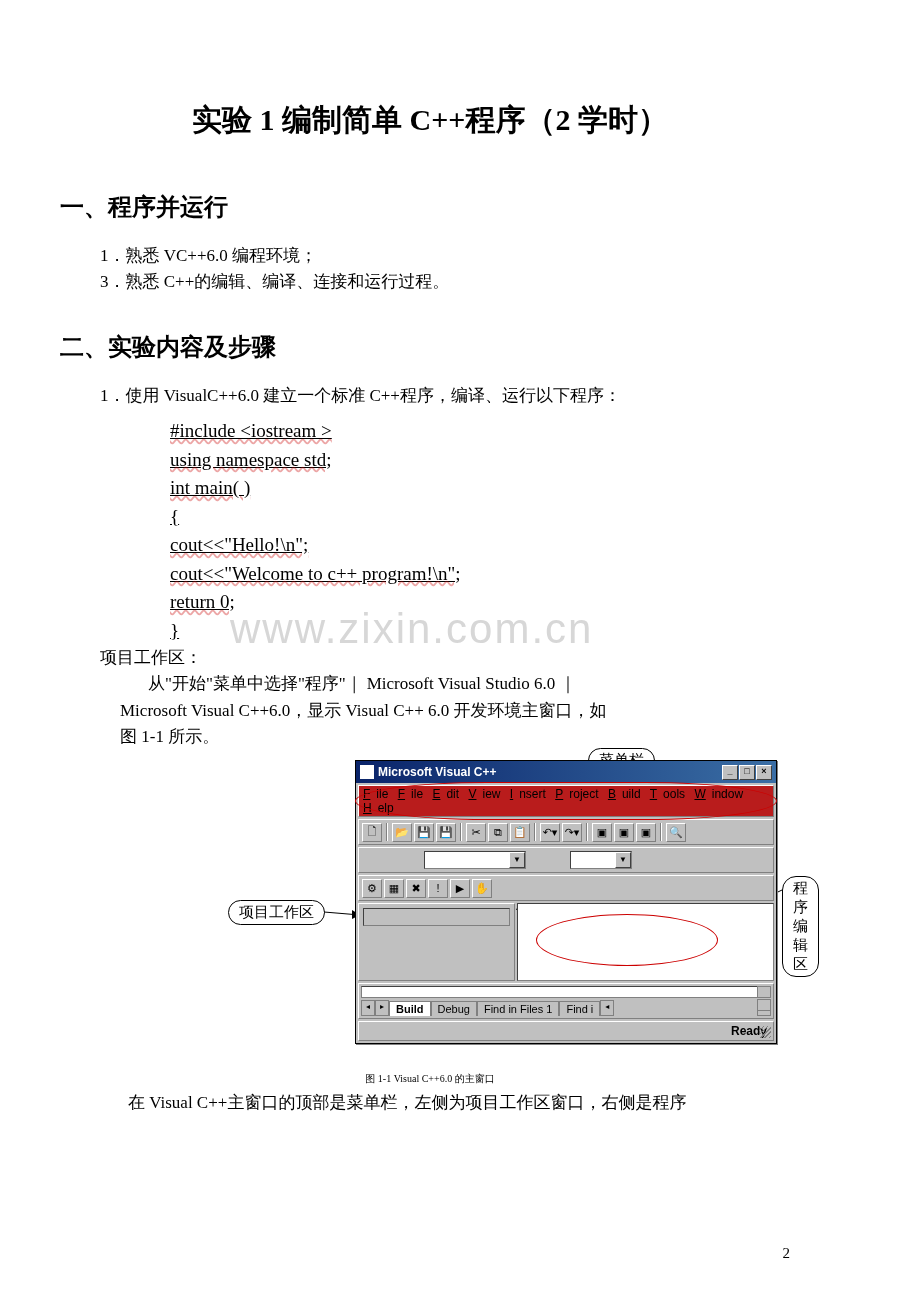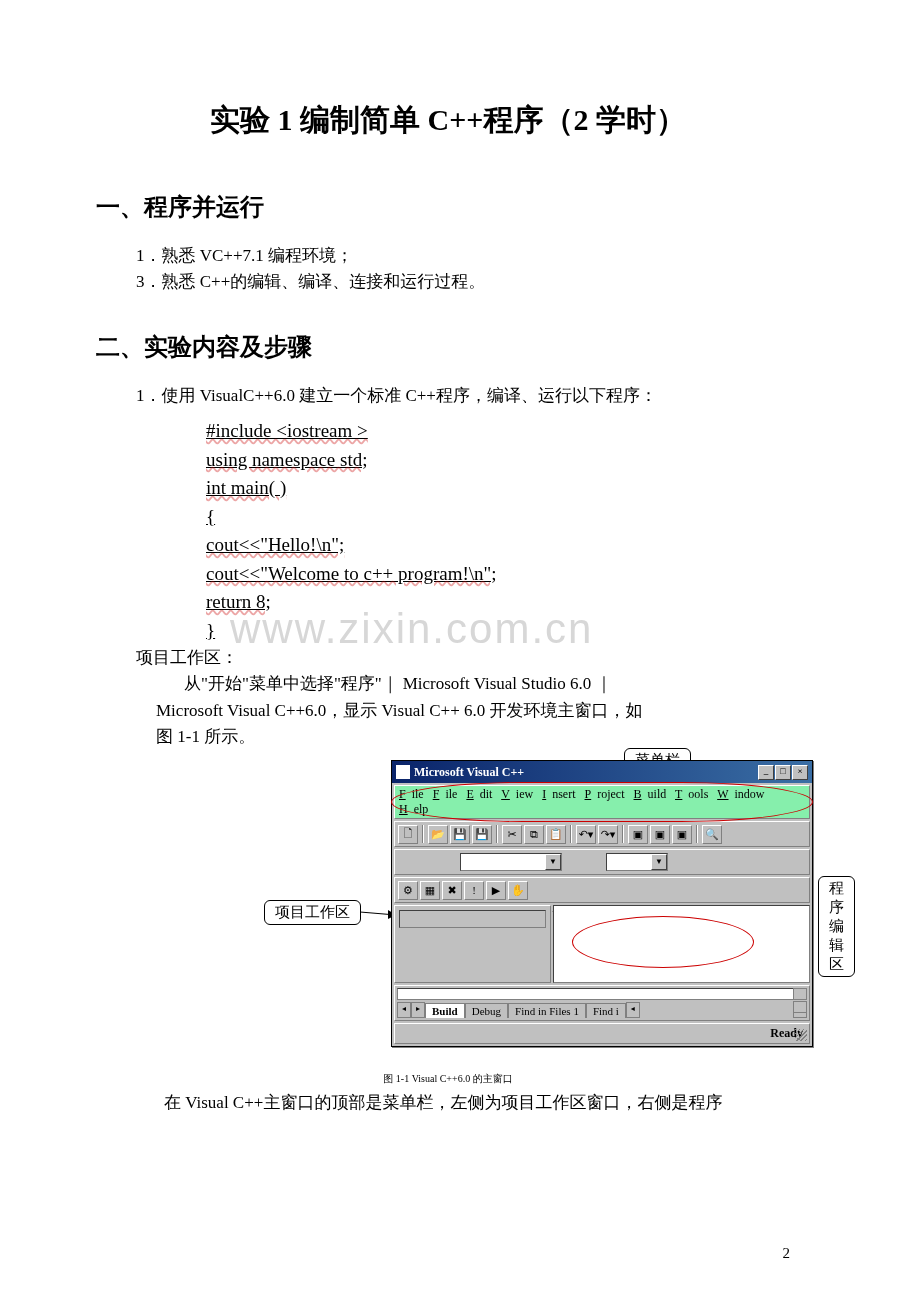"实验 1 编制简单 C++程序（2 学时）" .page { padding: 100px 120px 0 96px -> 100px 120px 0 60px }
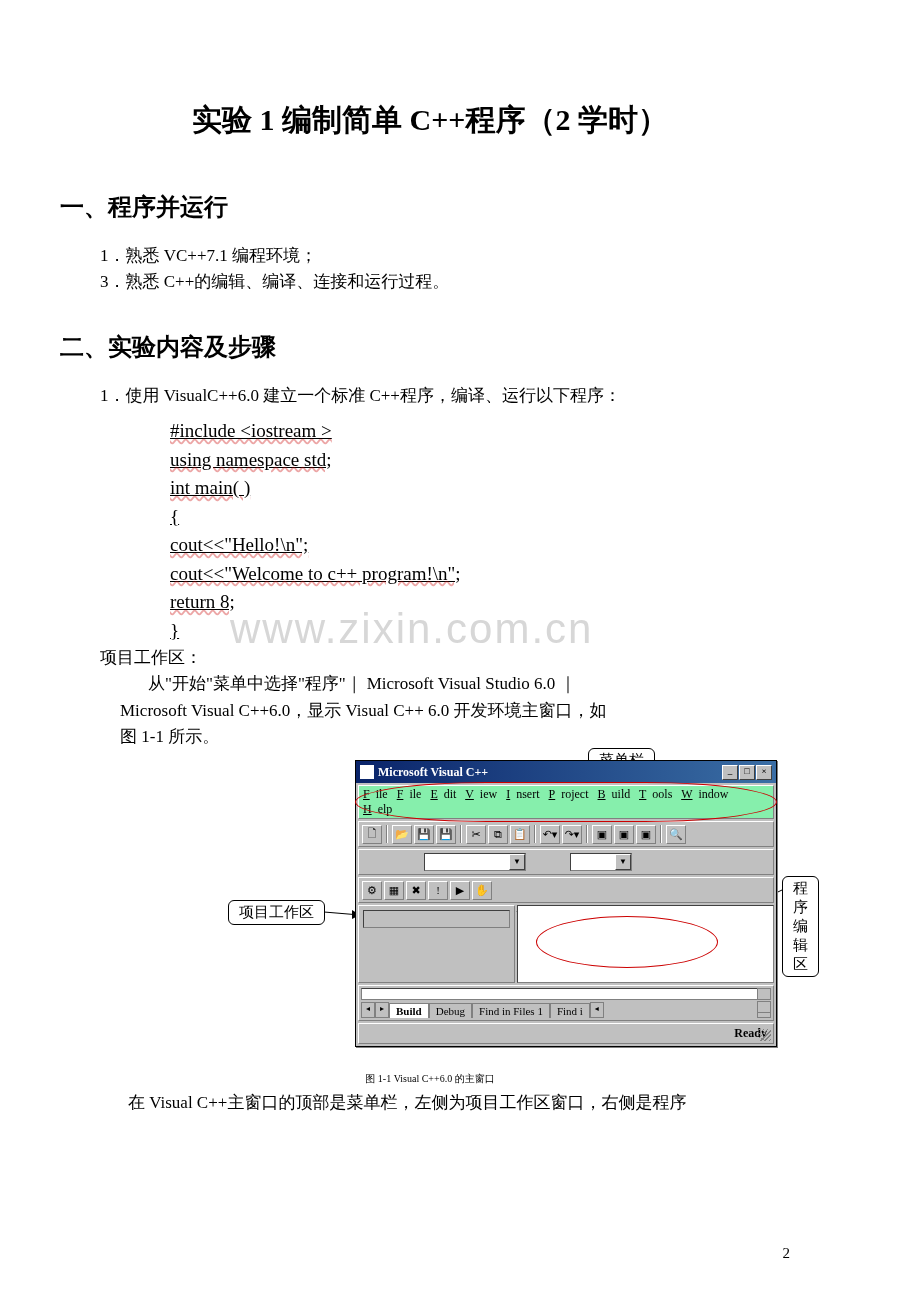"1．熟悉 VC++7.1 编程环境；" div { text: VC++7.1 -> VC++6.0 }
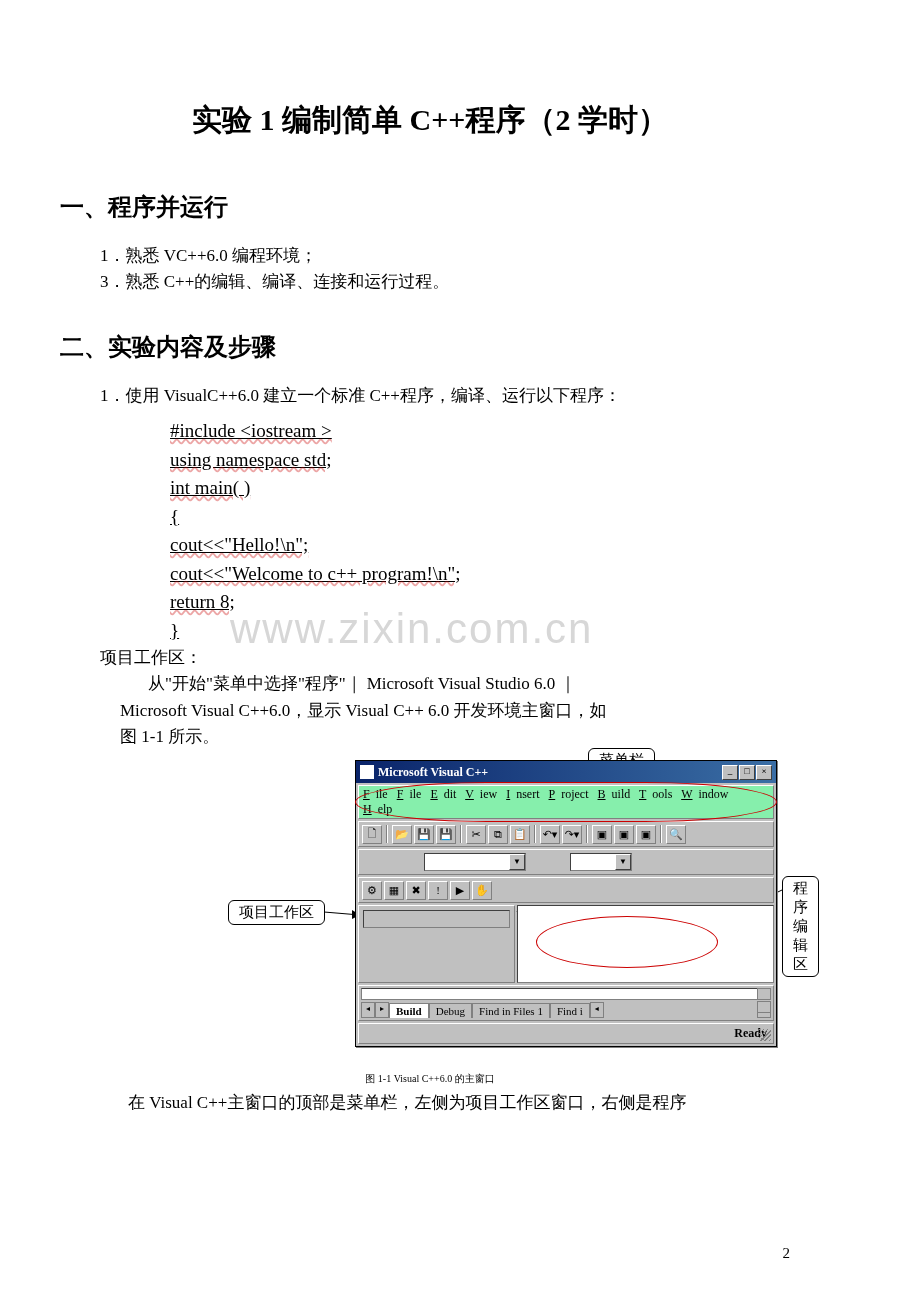"return 8;" span.ul { text: 8 -> 0 }
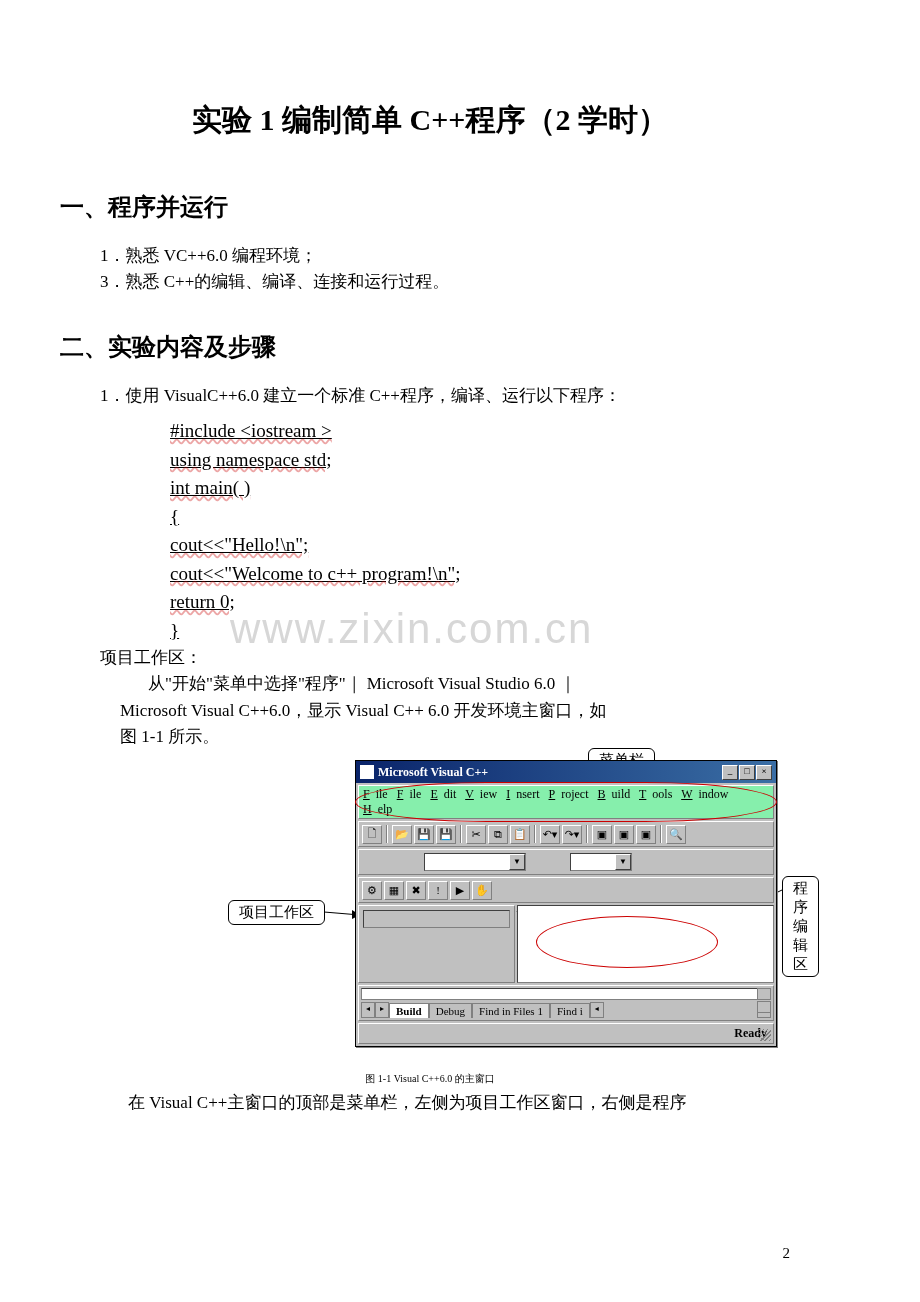"Microsoft Visual C++" .vc-window { font-family: Liberation Serif, serif -> Liberation Sans, sans-serif }
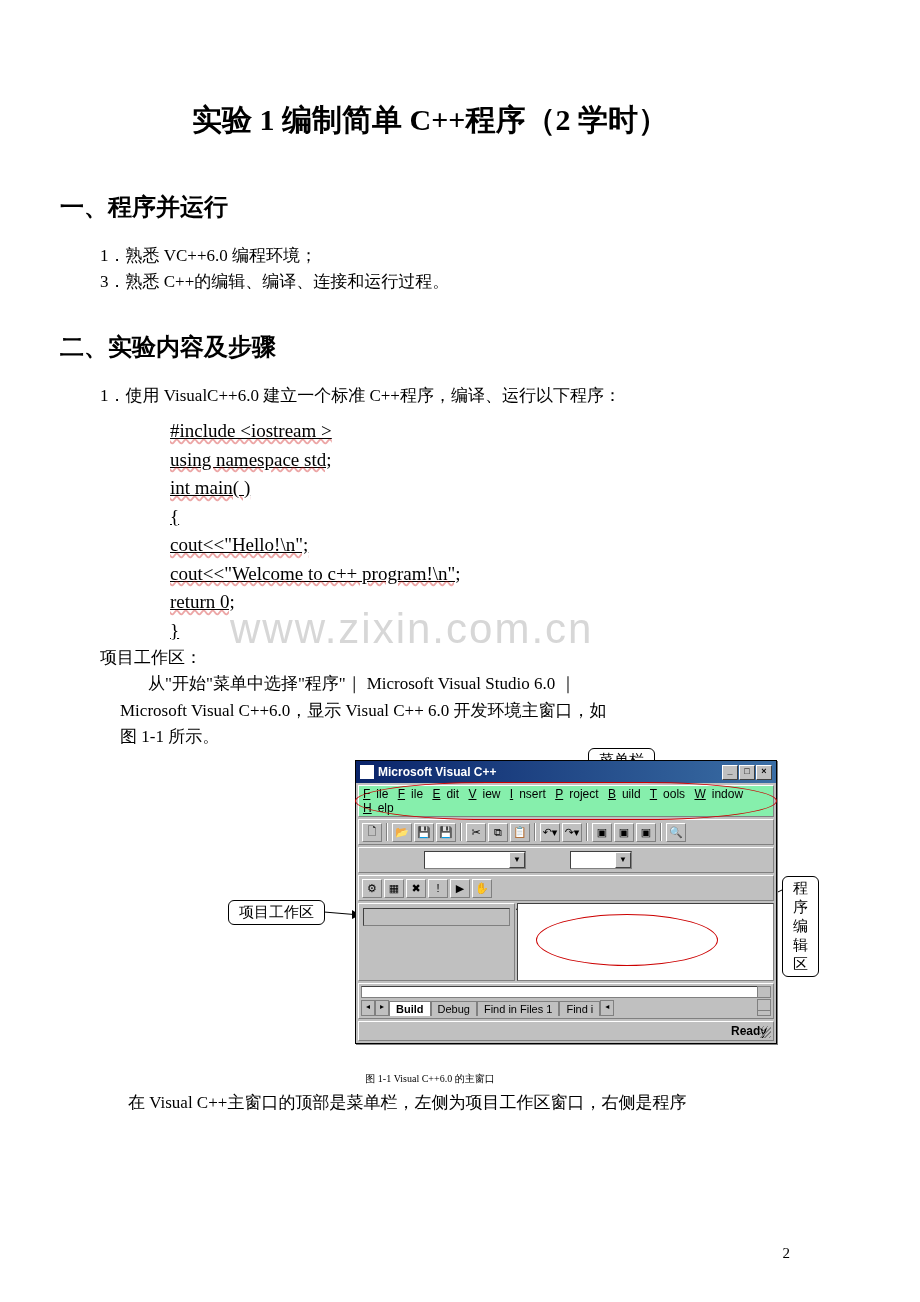"F ile F ile E" .vc-menubar { background: #86efac -> #b91c1c }
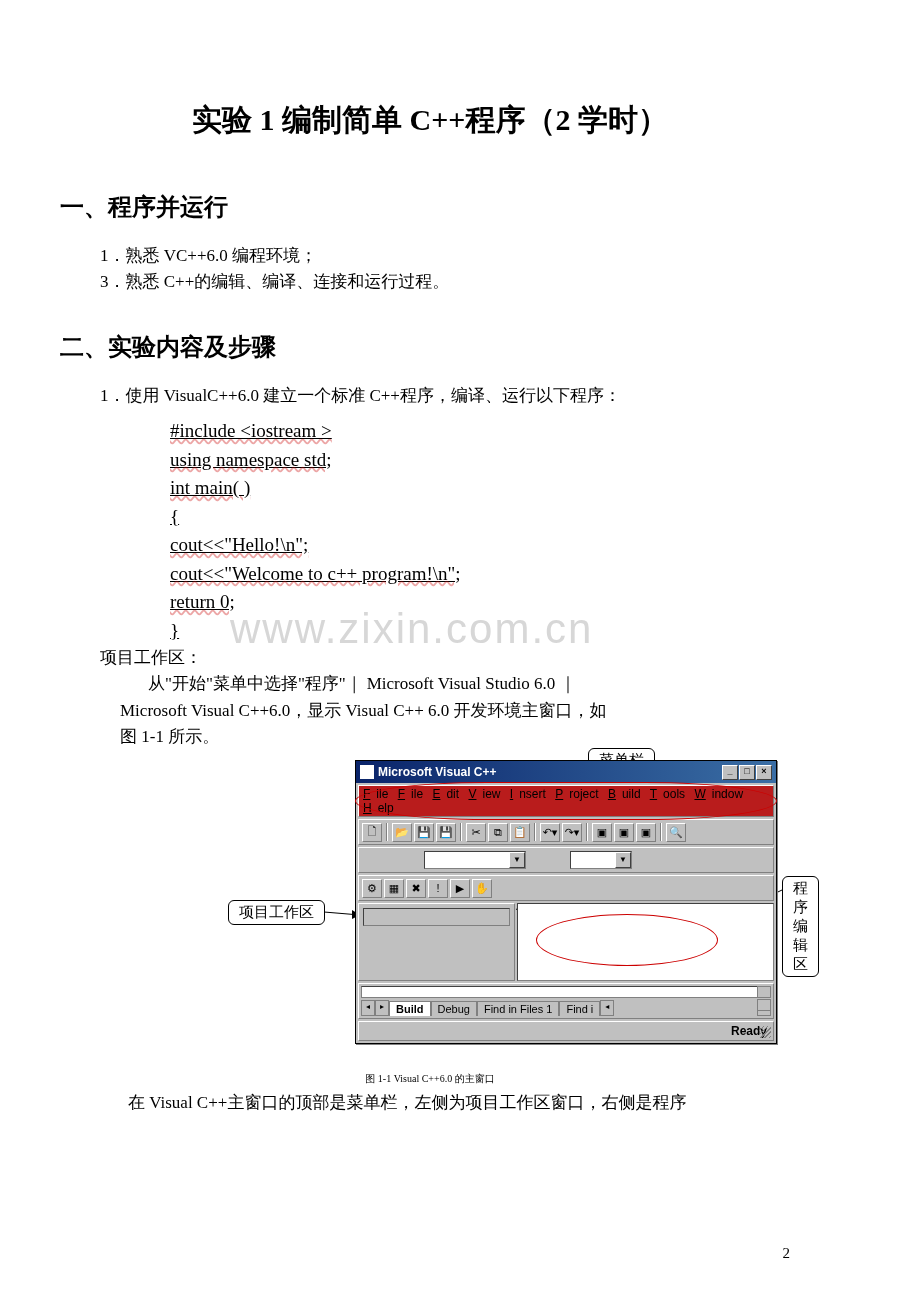"程序编辑区" .callout { border-radius: 6px -> 14px }
